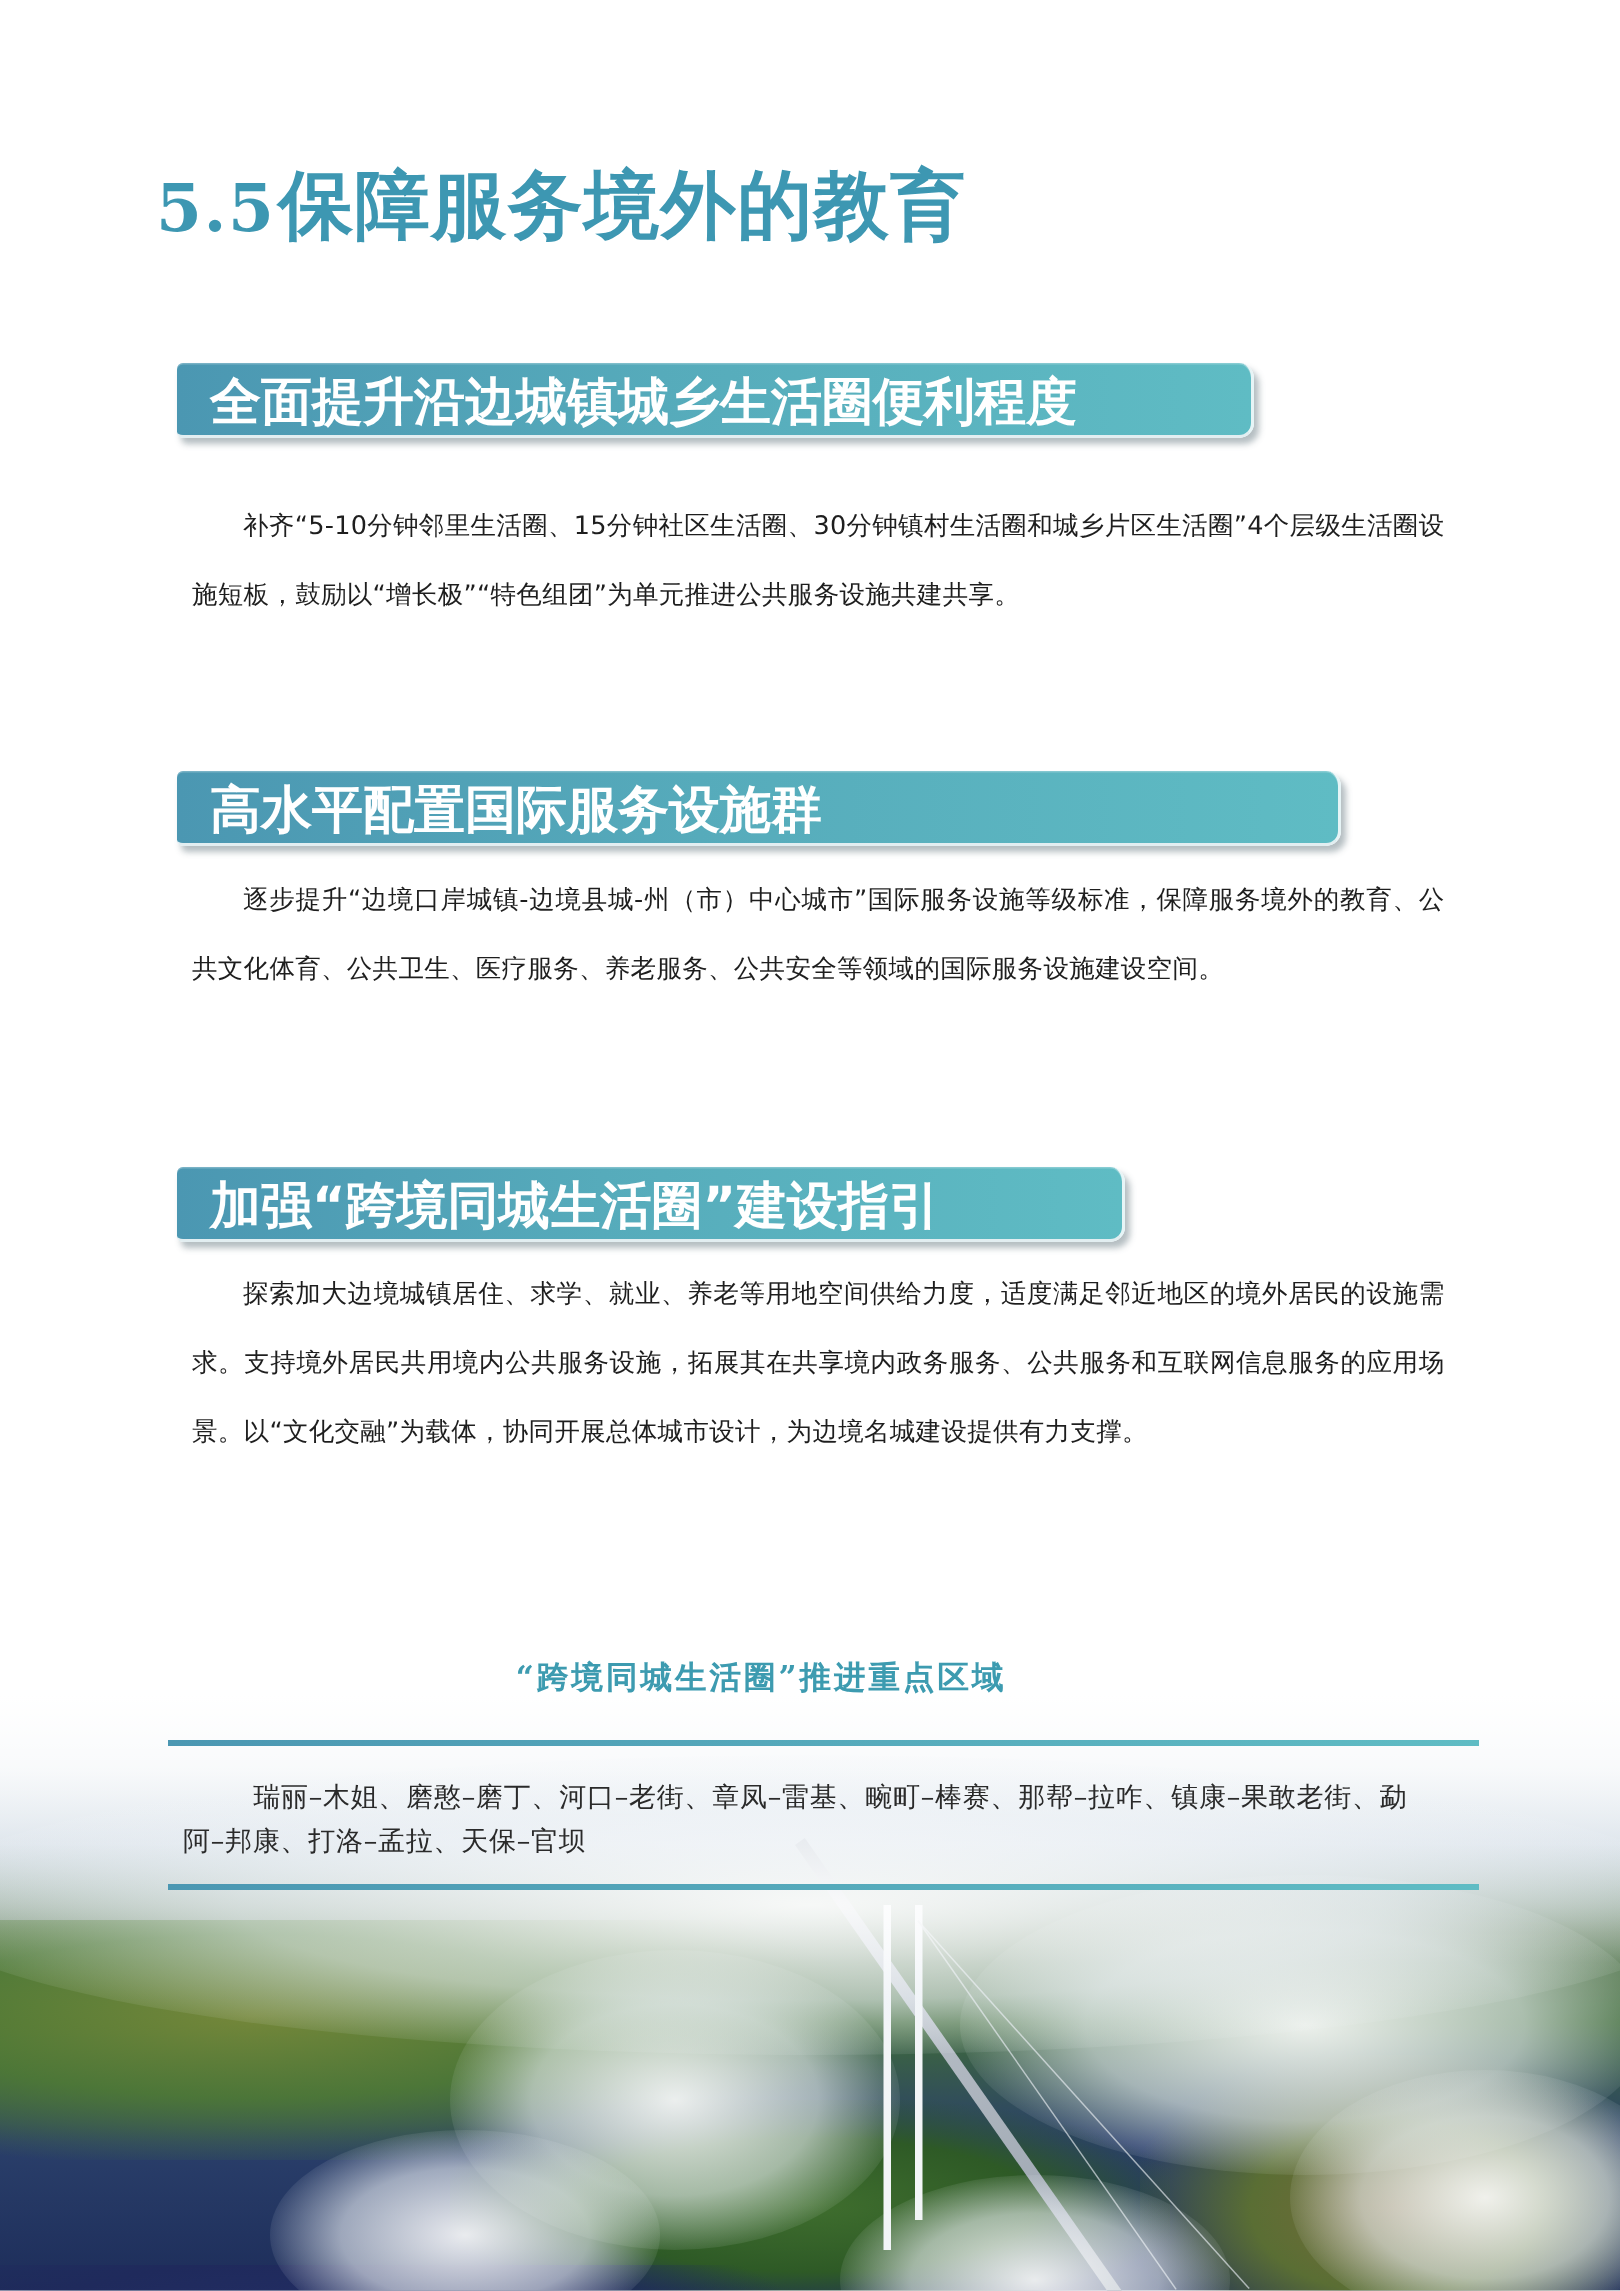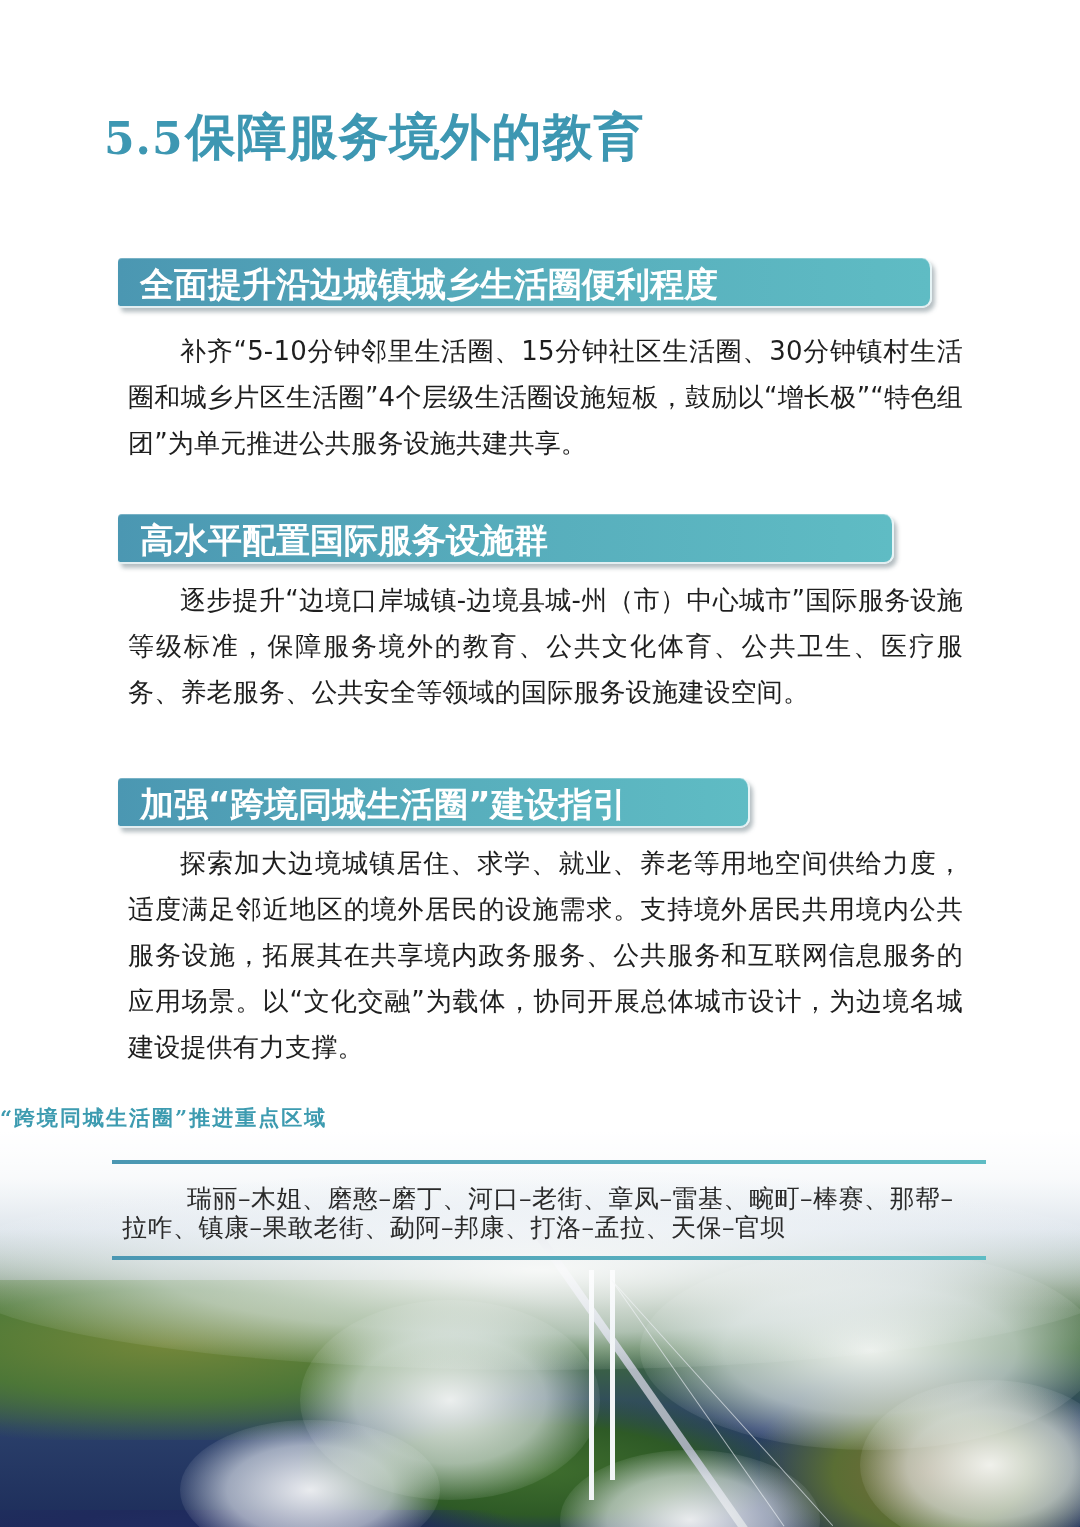"全面提升沿边城镇城乡生活圈便利程度" div.section-bar { top: 258px -> 242px; width: 814px -> 718px }
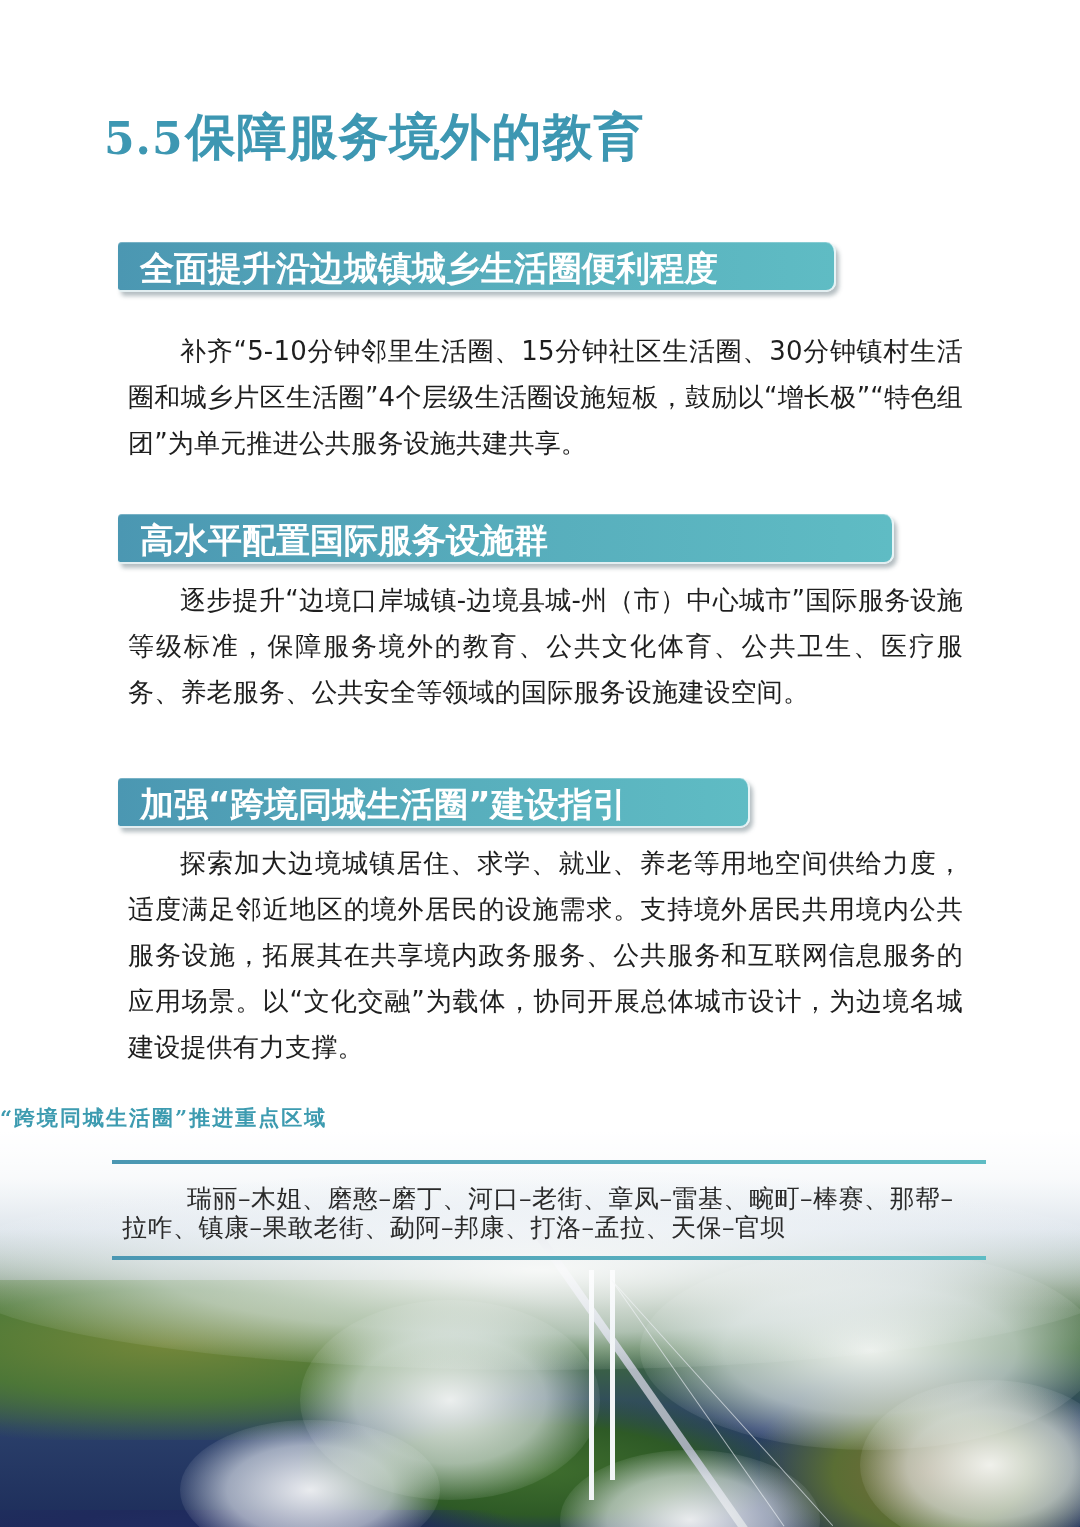"补齐“5-10分钟邻里生活圈、15分钟社区生活圈、30分钟镇村生活圈和城乡片区生" .para { font-size: 26px -> 17px }
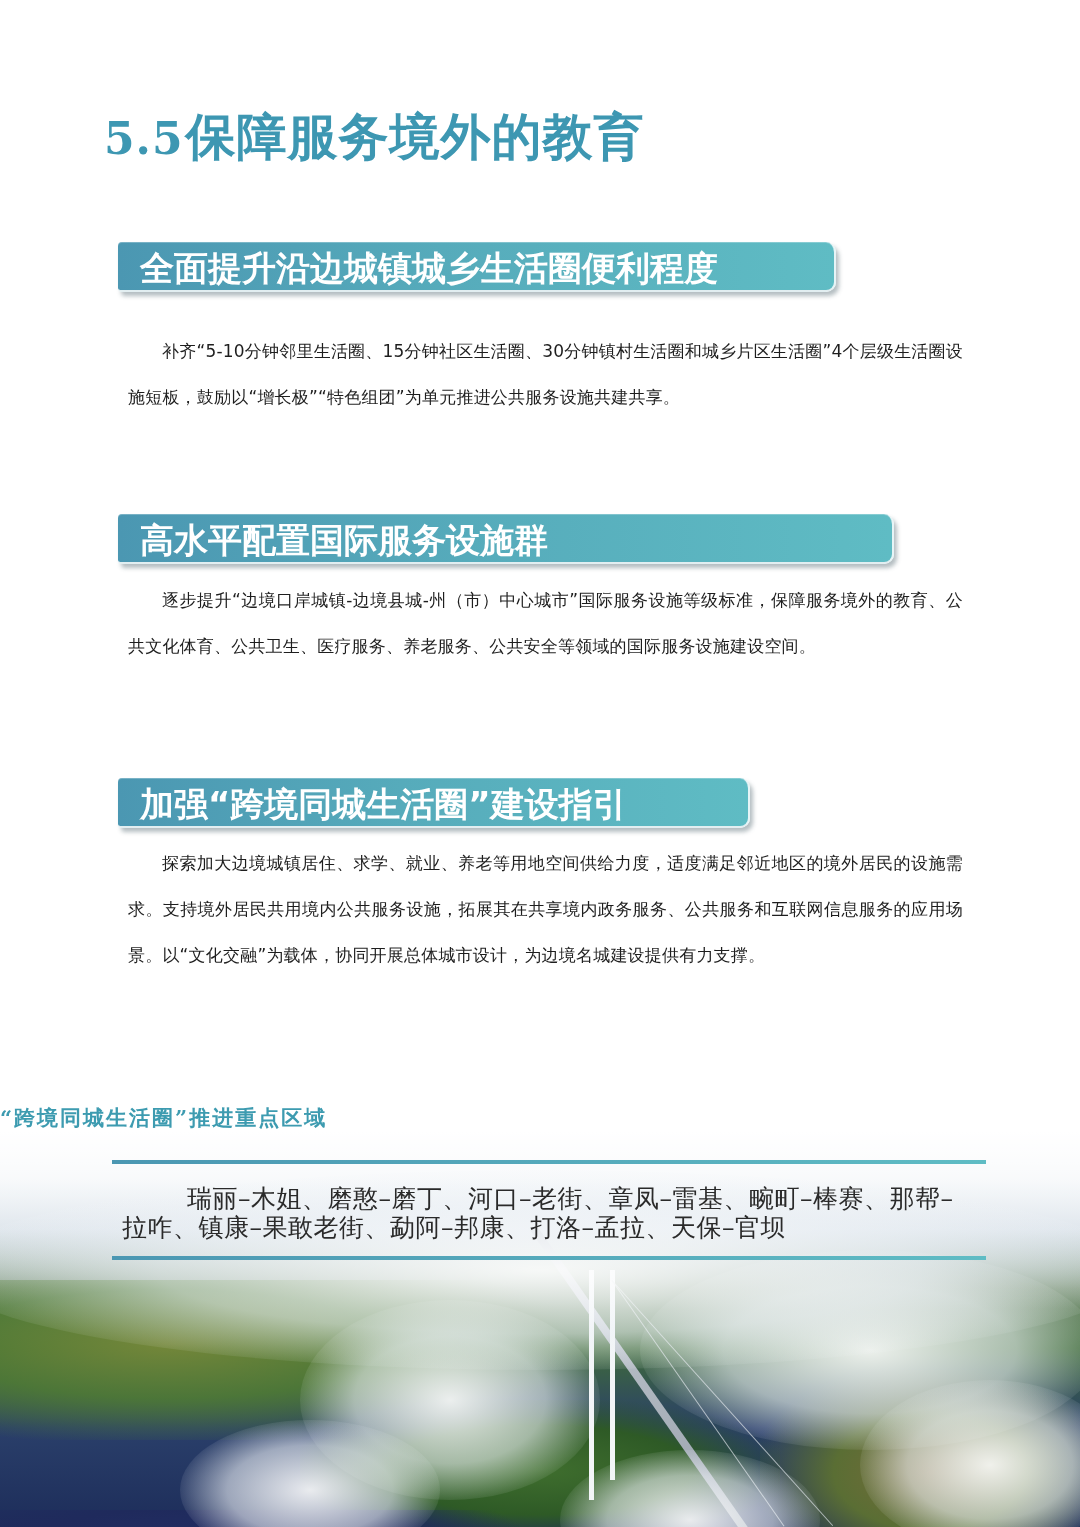"“跨境同城生活圈”推进重点区域" .focus-title { text-align: left -> center }
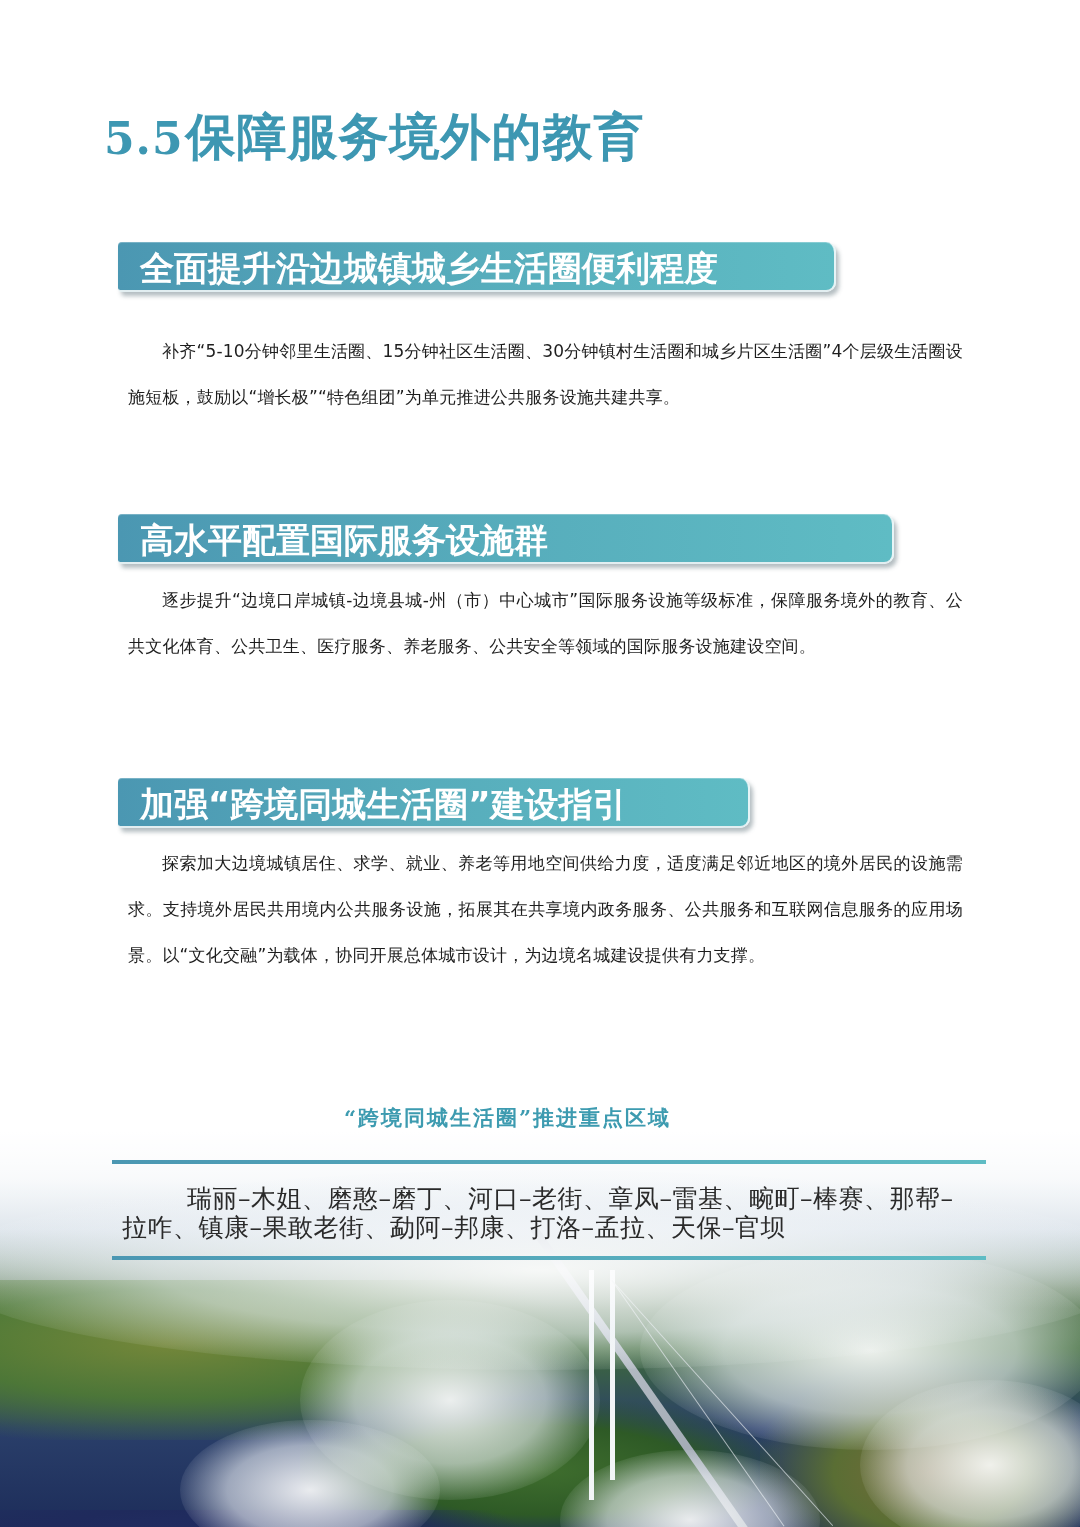"瑞丽–木姐、磨憨–磨丁、河口–老街、章凤–雷基、畹町–棒赛、那帮–拉咋、镇康–果" .focus-list { font-size: 25px -> 18px }
